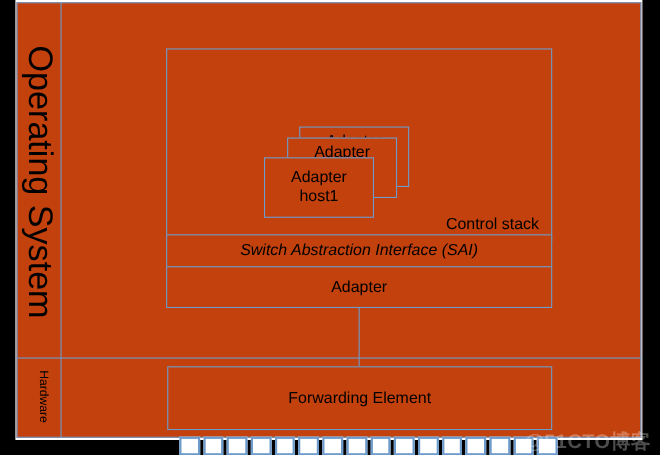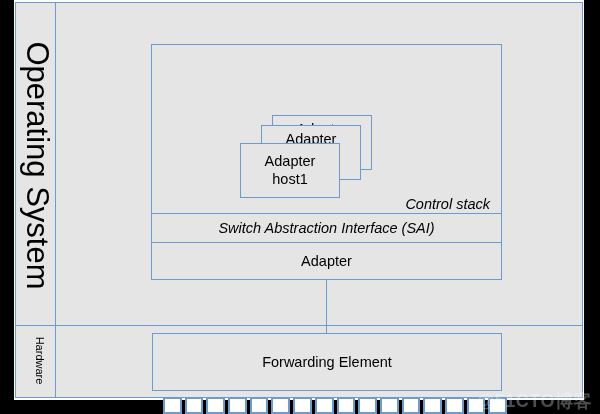"Adapter" .box { background: #e5e5e5 -> #c2410c }
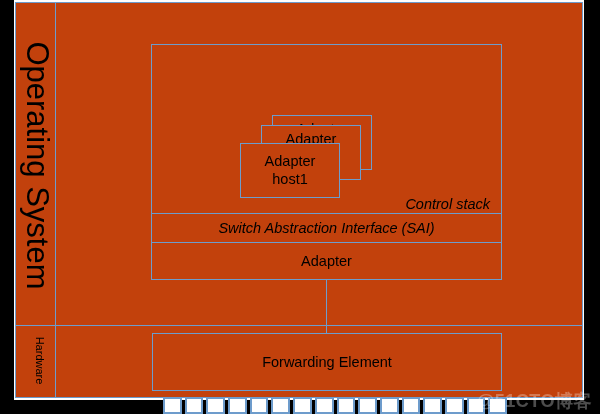"Control stack" .control-stack { font-style: italic -> none }
